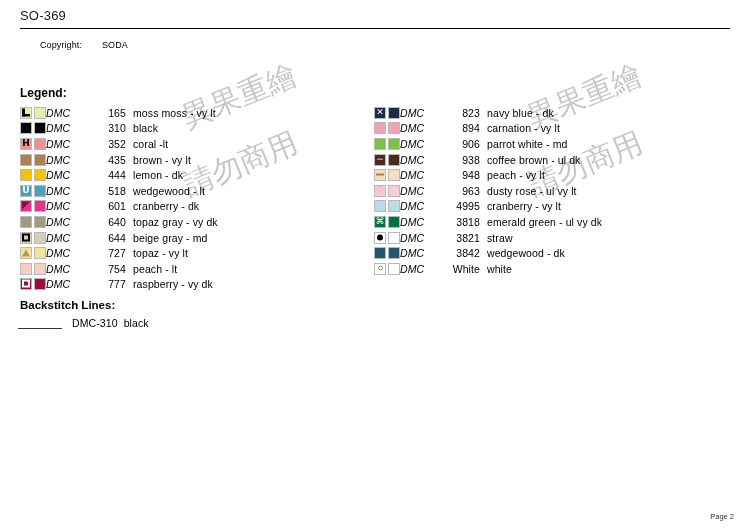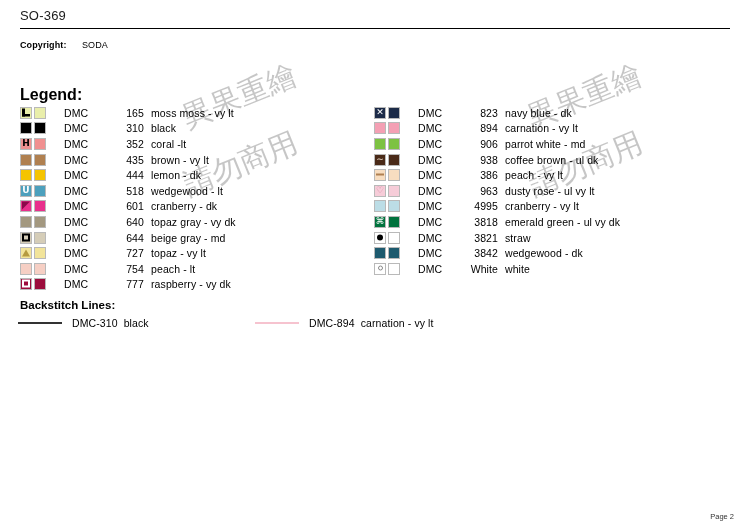"Copyright:" .meta-label { font-weight: bold -> normal; margin-left: none -> 20px }
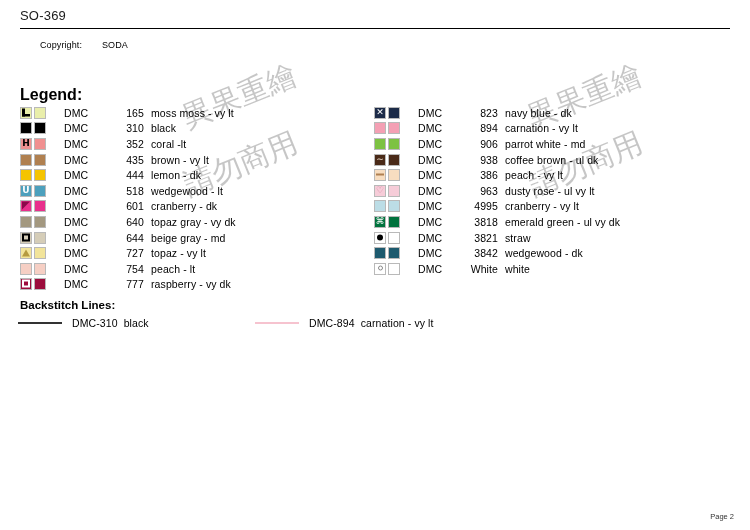"Legend:" .legend-heading { font-size: 16px -> 12px }
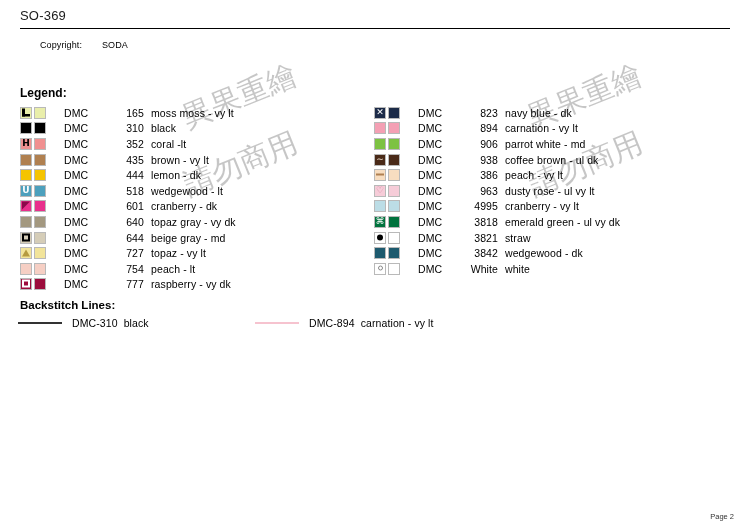"DMC" .brand { font-style: none -> italic; margin-left: 18px -> 0 }
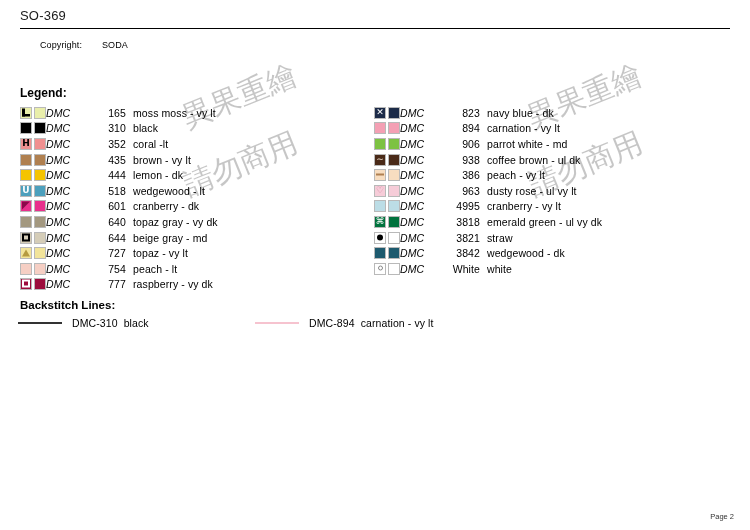"386" span.code { text: 386 -> 948 }
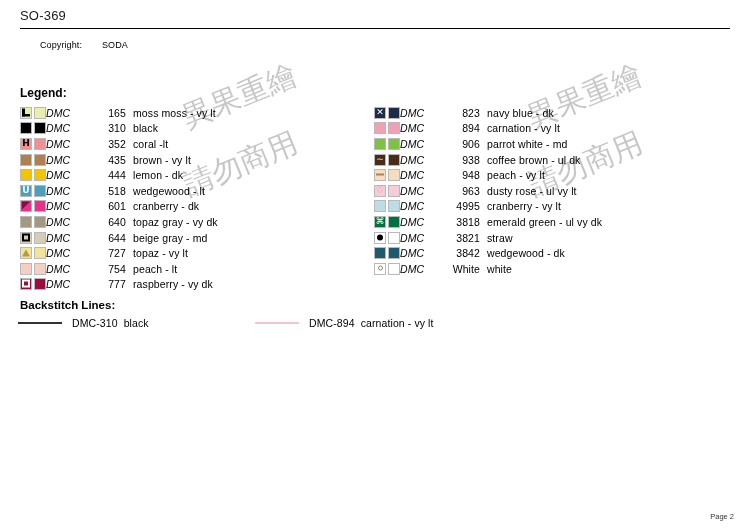"DMC-310 black" .bs-row.one { align-items: none -> flex-end }
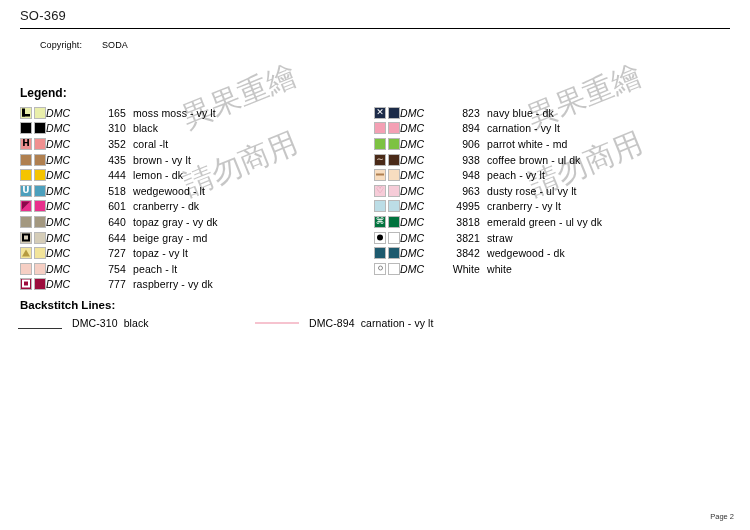"DMC-894 carnation - vy lt" div.bs-row { html: <div> <span></span> <span>DMC-894 carnation - vy lt</span> </div> -> none }
